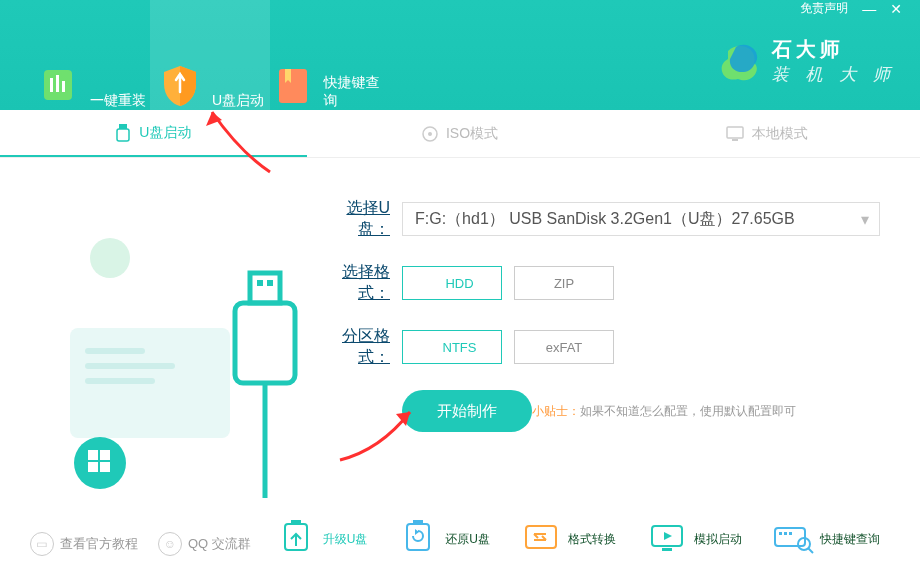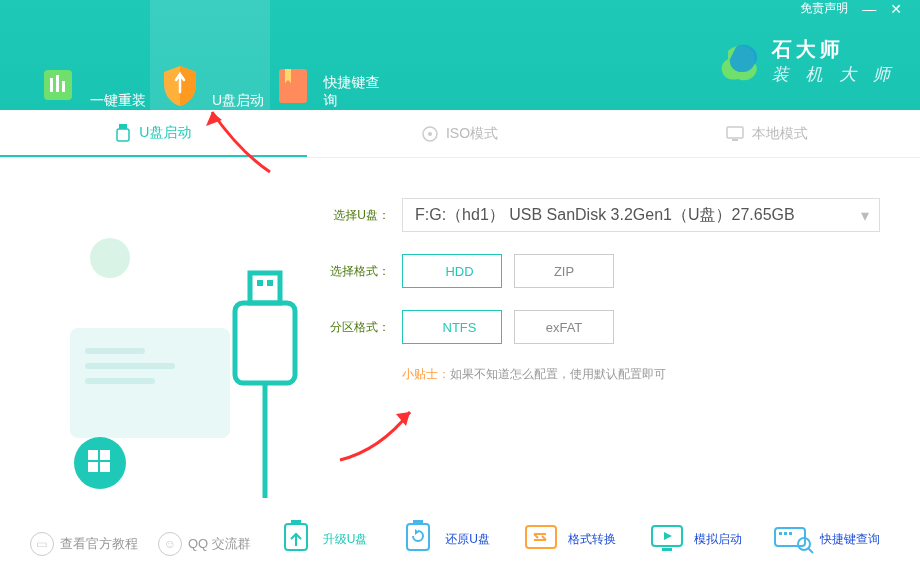"选择U盘：" .form-label { color: #4d7c0f -> #0c4a6e; font-size: 12px -> 16px; text-decoration: none -> underline }
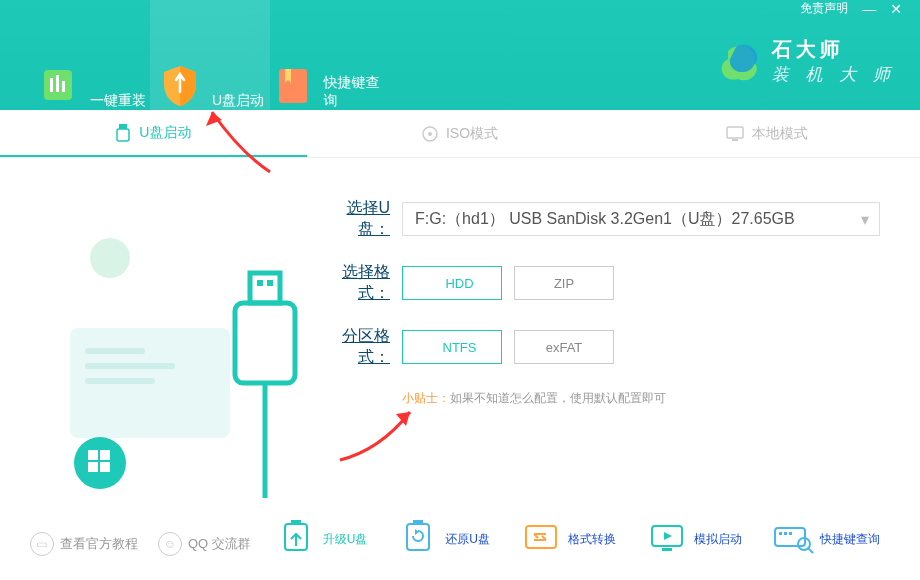"开始制作" div.start-btn { html: none -> <div>开始制作</div> }
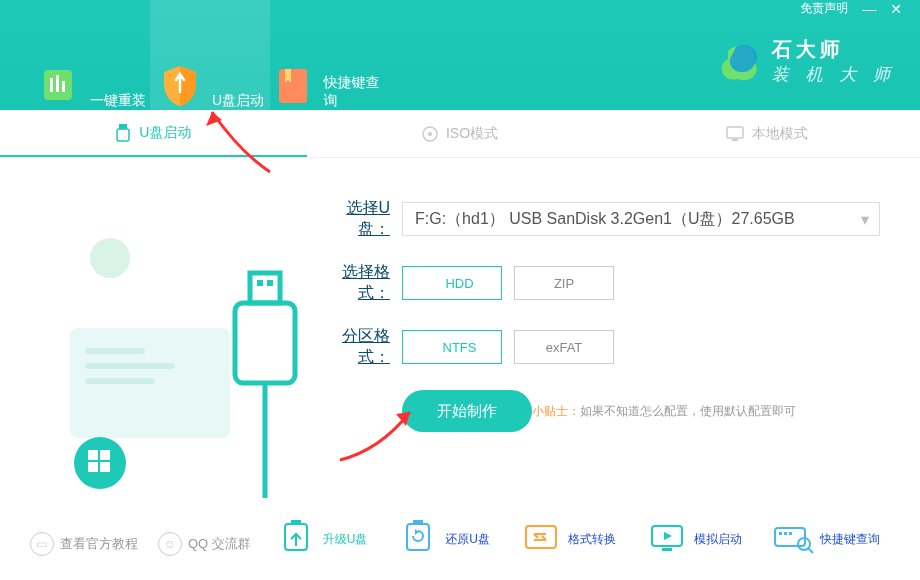"还原U盘" .tool .tlabel { color: #1d4ed8 -> #14532d }
